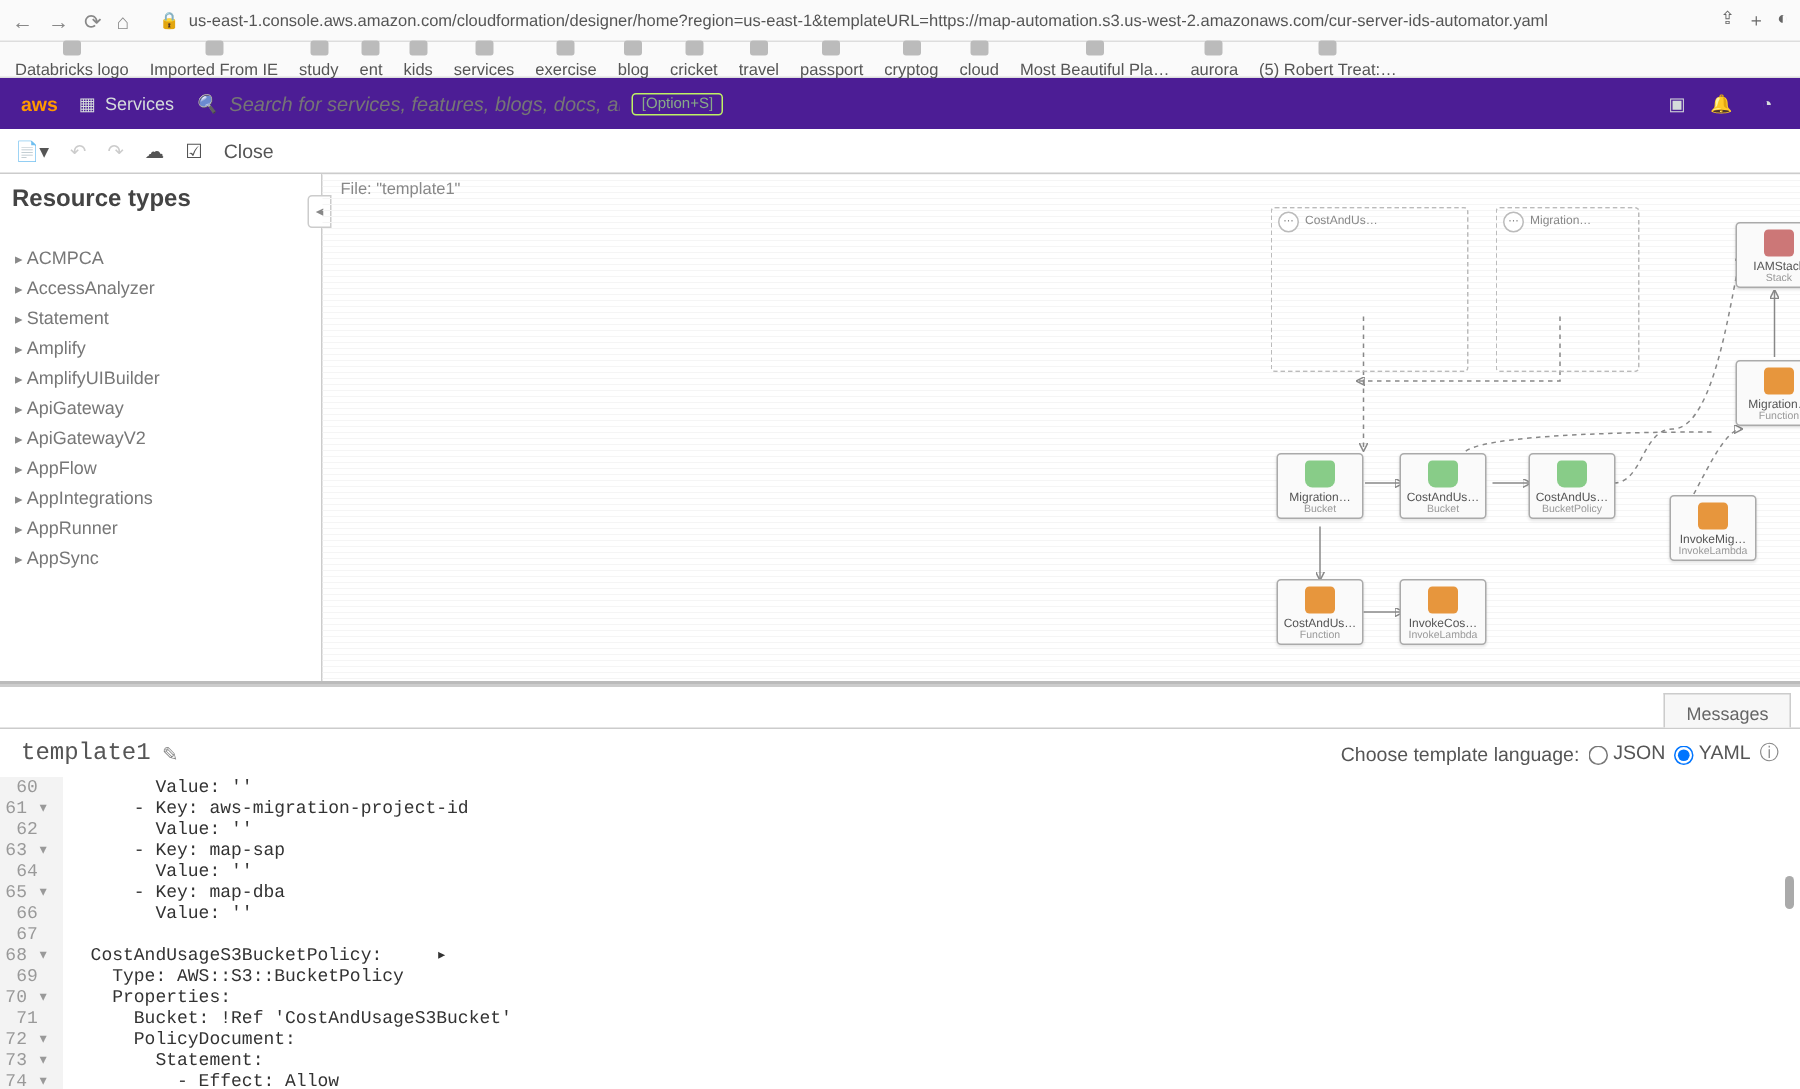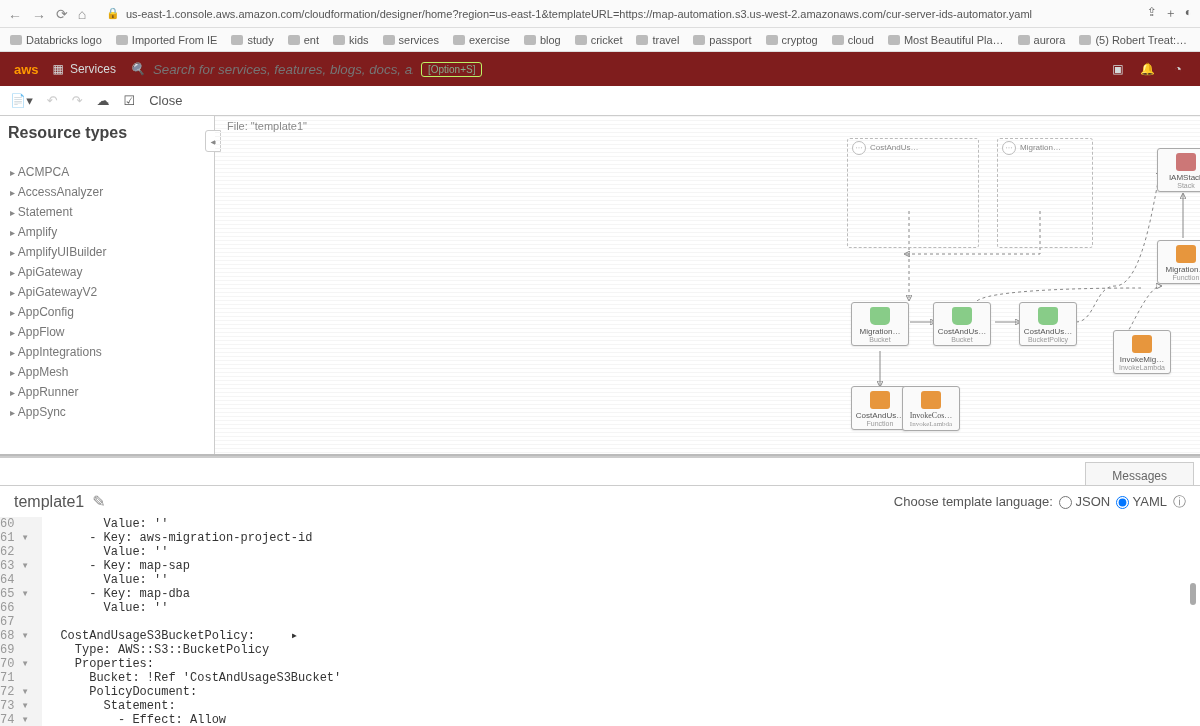"Databricks logo" .bm { flex-direction: none -> column }
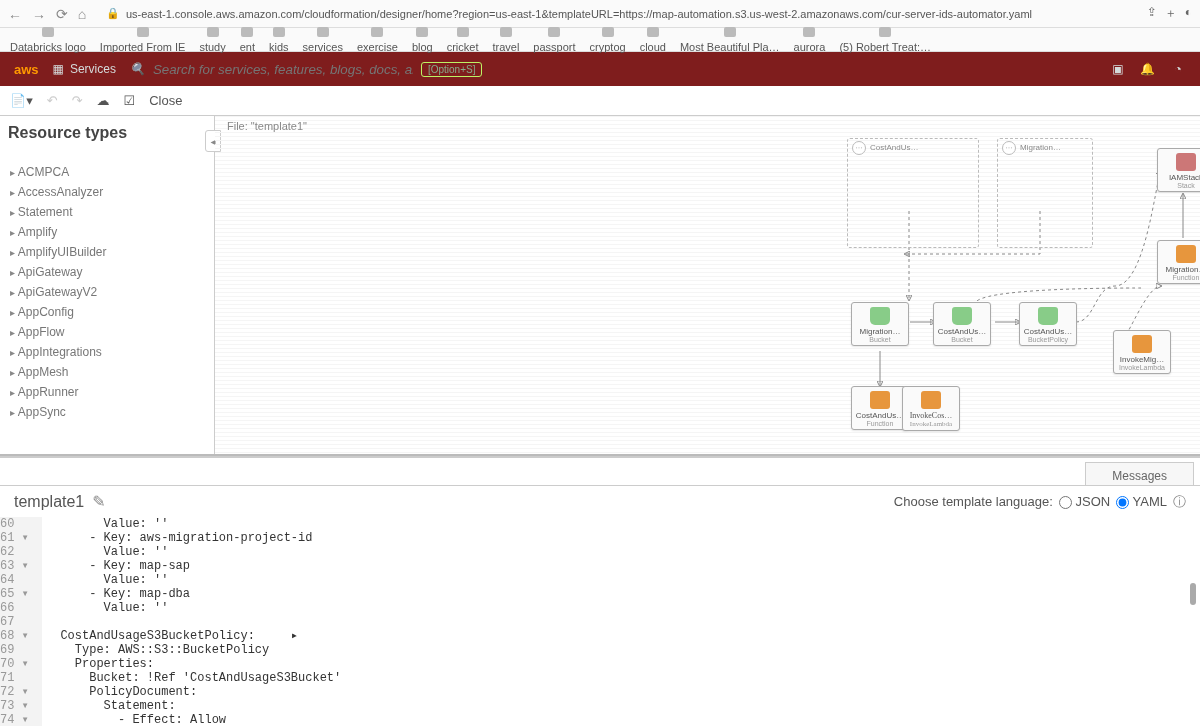"aws" .aws-nav { background: #7f1d1d -> #4c1d95 }
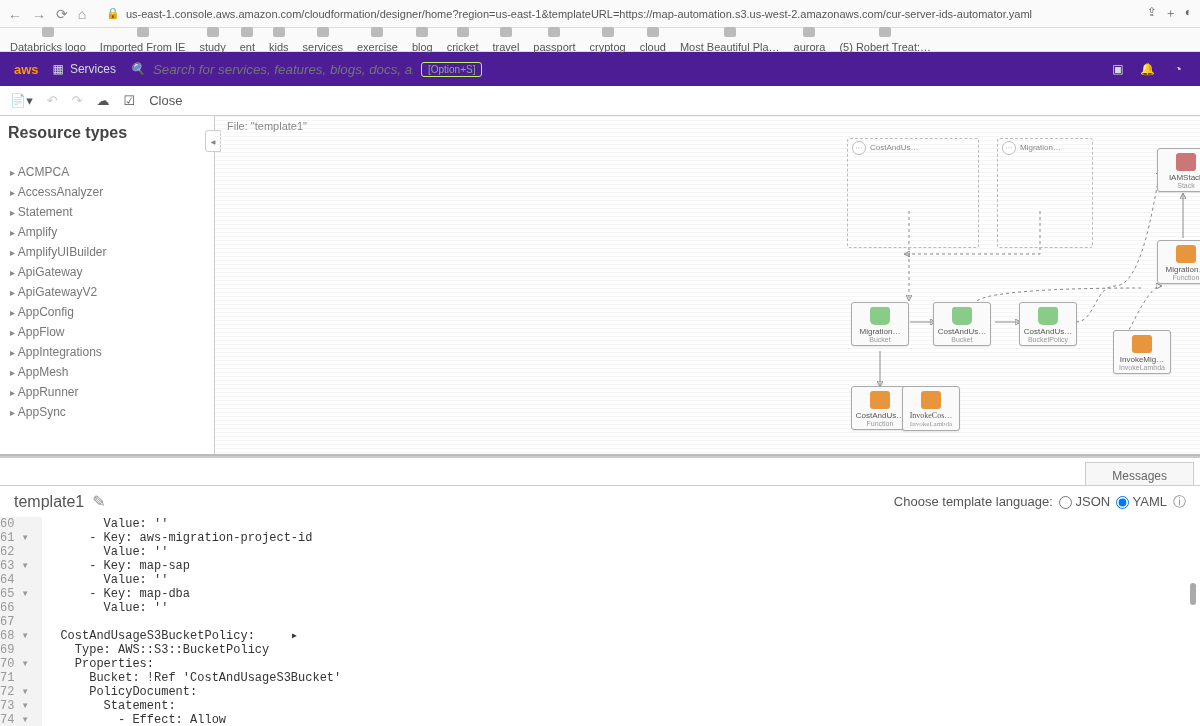"AppConfig" li { html: <li>AppConfig</li> -> none }
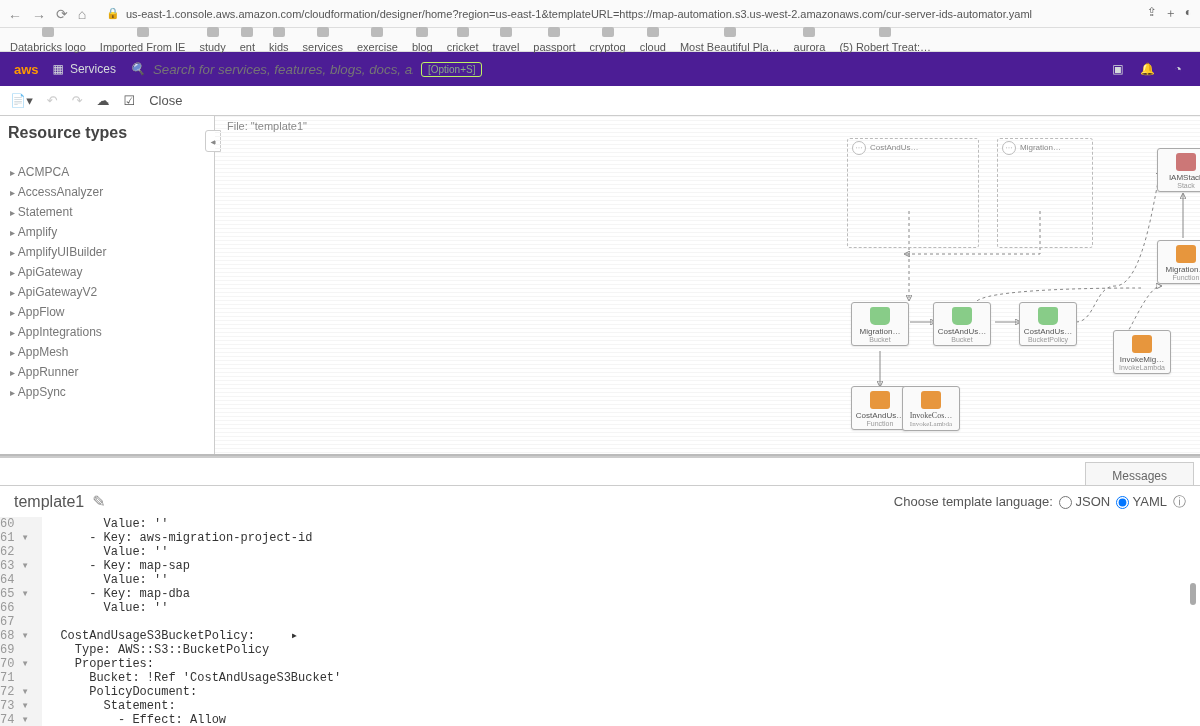"AppMesh" li { html: <li>AppMesh</li> -> none }
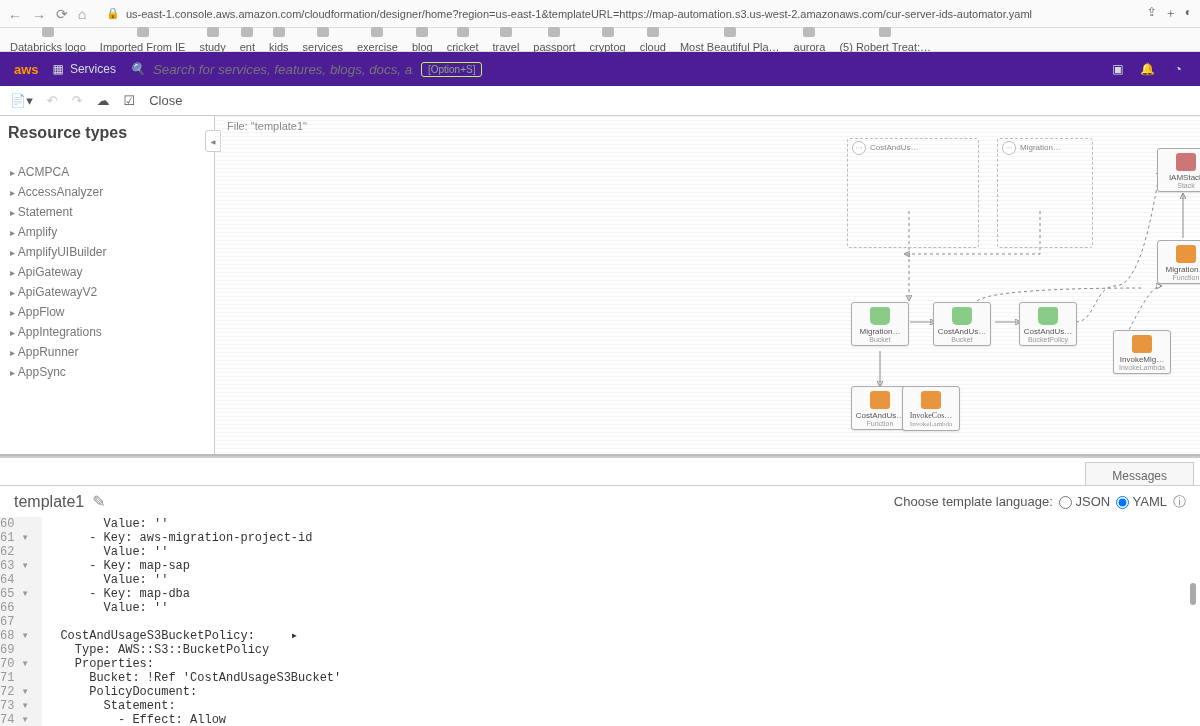"InvokeCos…" div.node { font-family: Liberation Serif, serif -> none; left: 687px -> 718px }
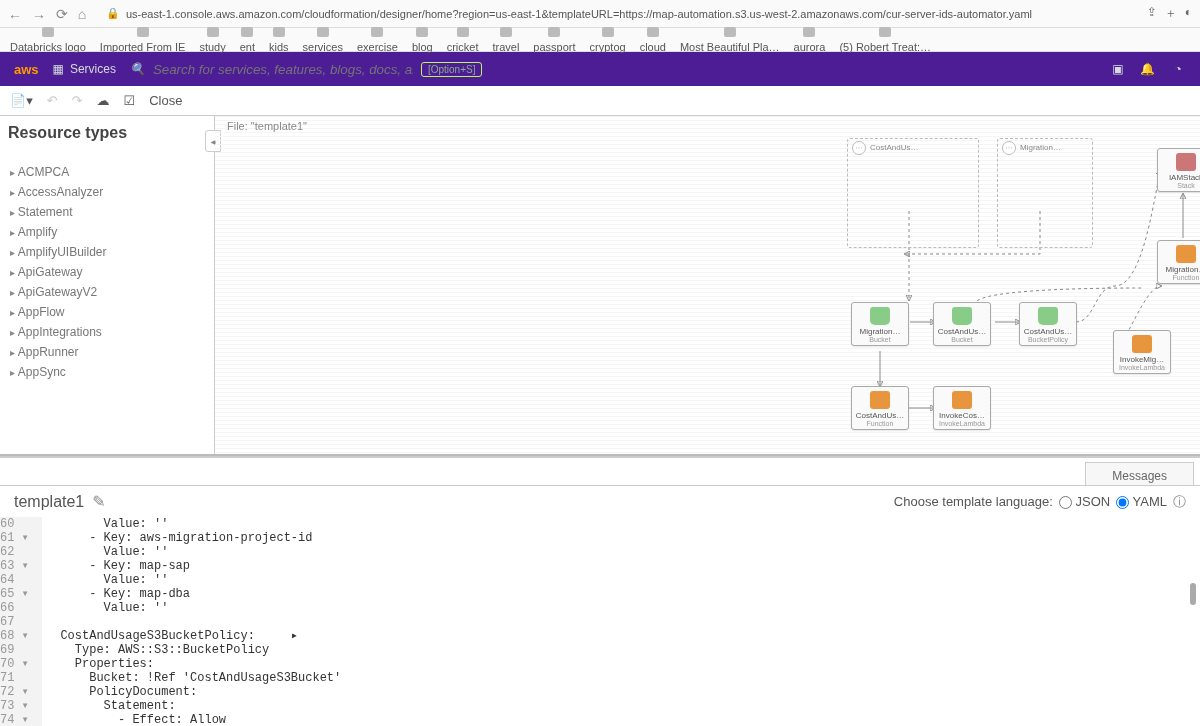"Messages" .bp-tab { padding: 6px 26px -> 6px 14px }
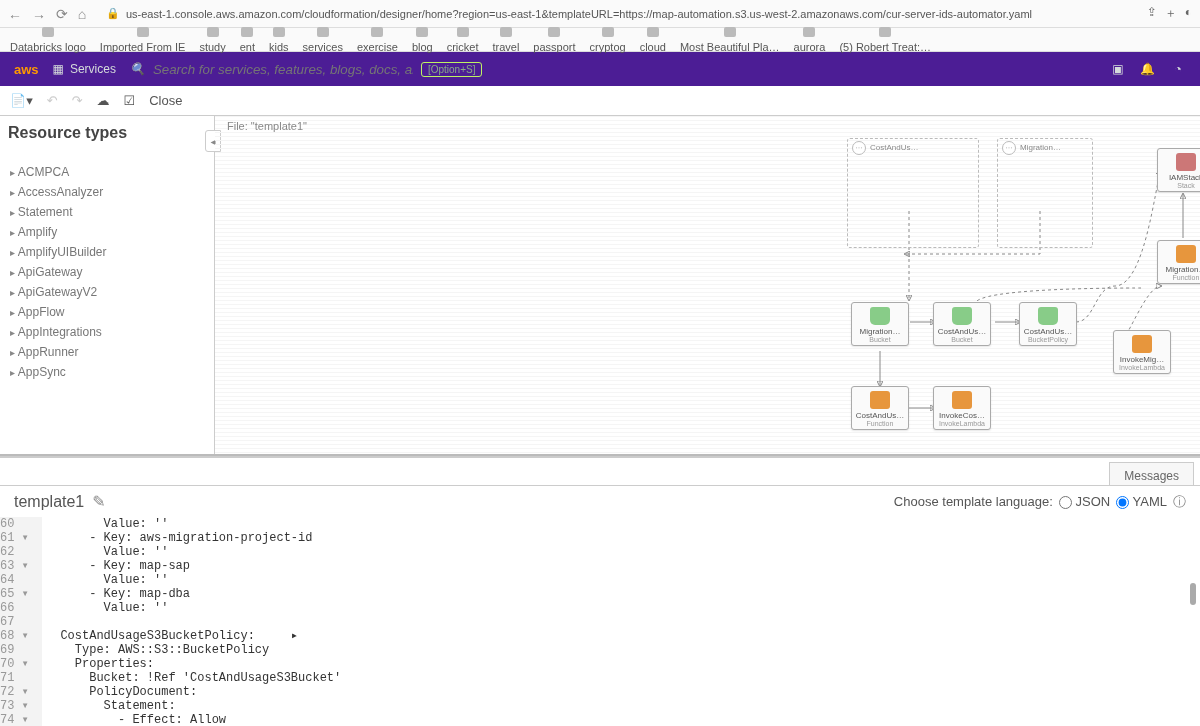"template1" .bp-head .tpl { font-family: none -> Liberation Mono, monospace }
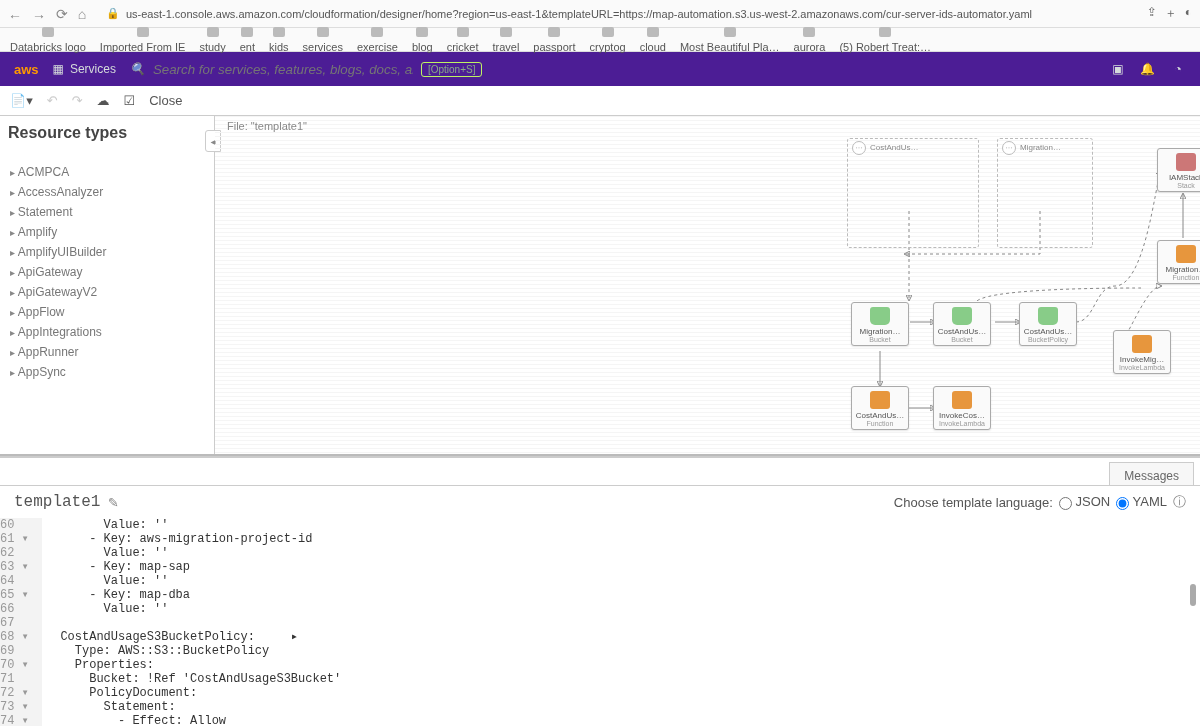"60" .gutter { text-align: left -> center }
